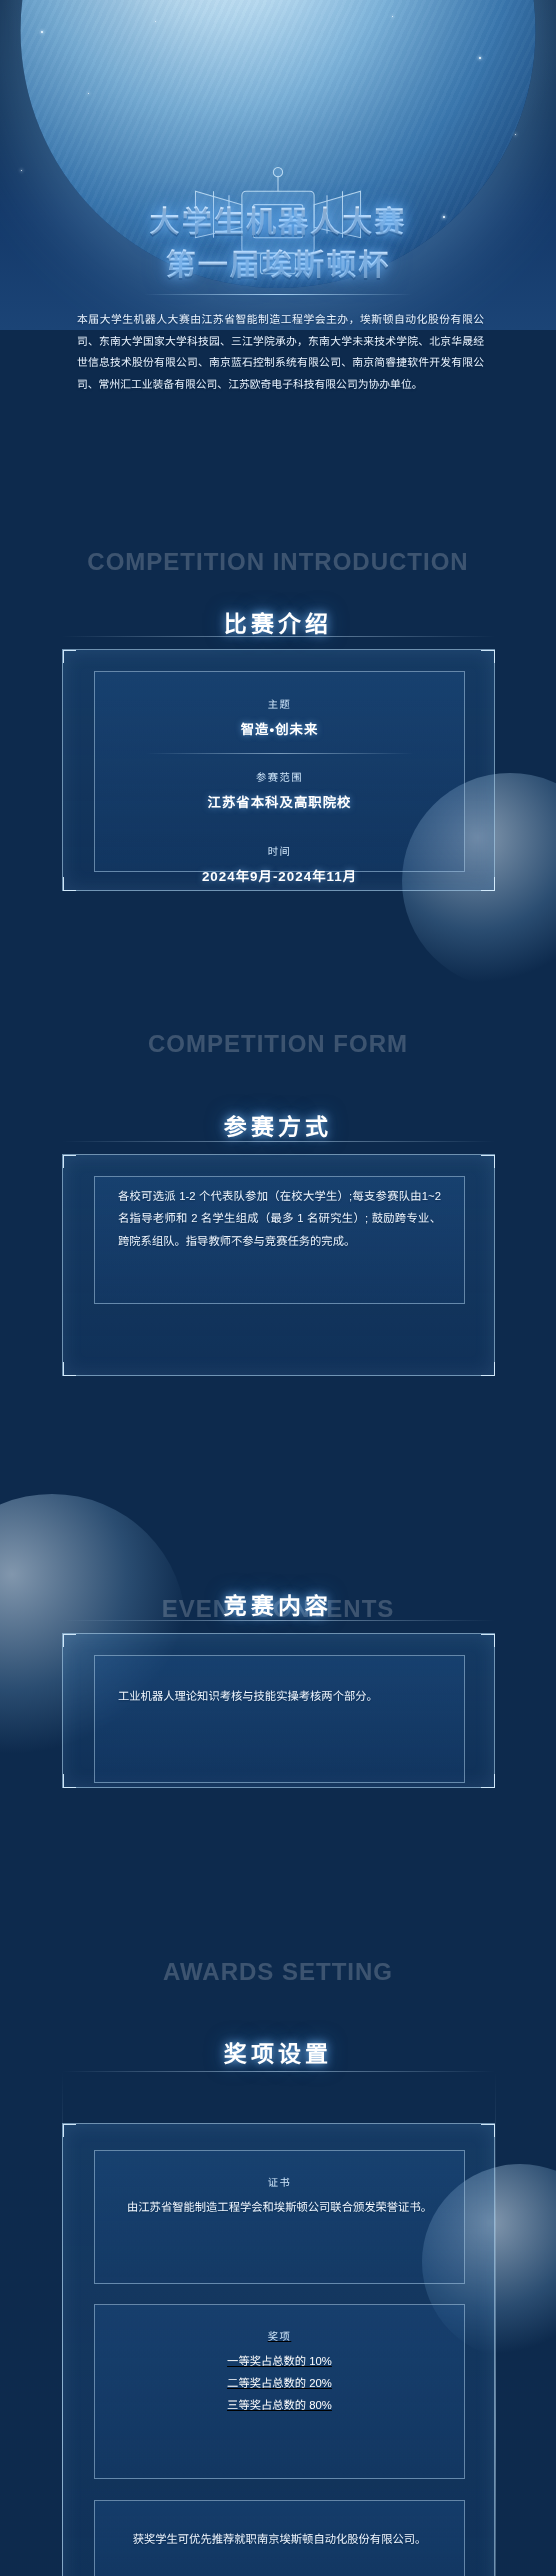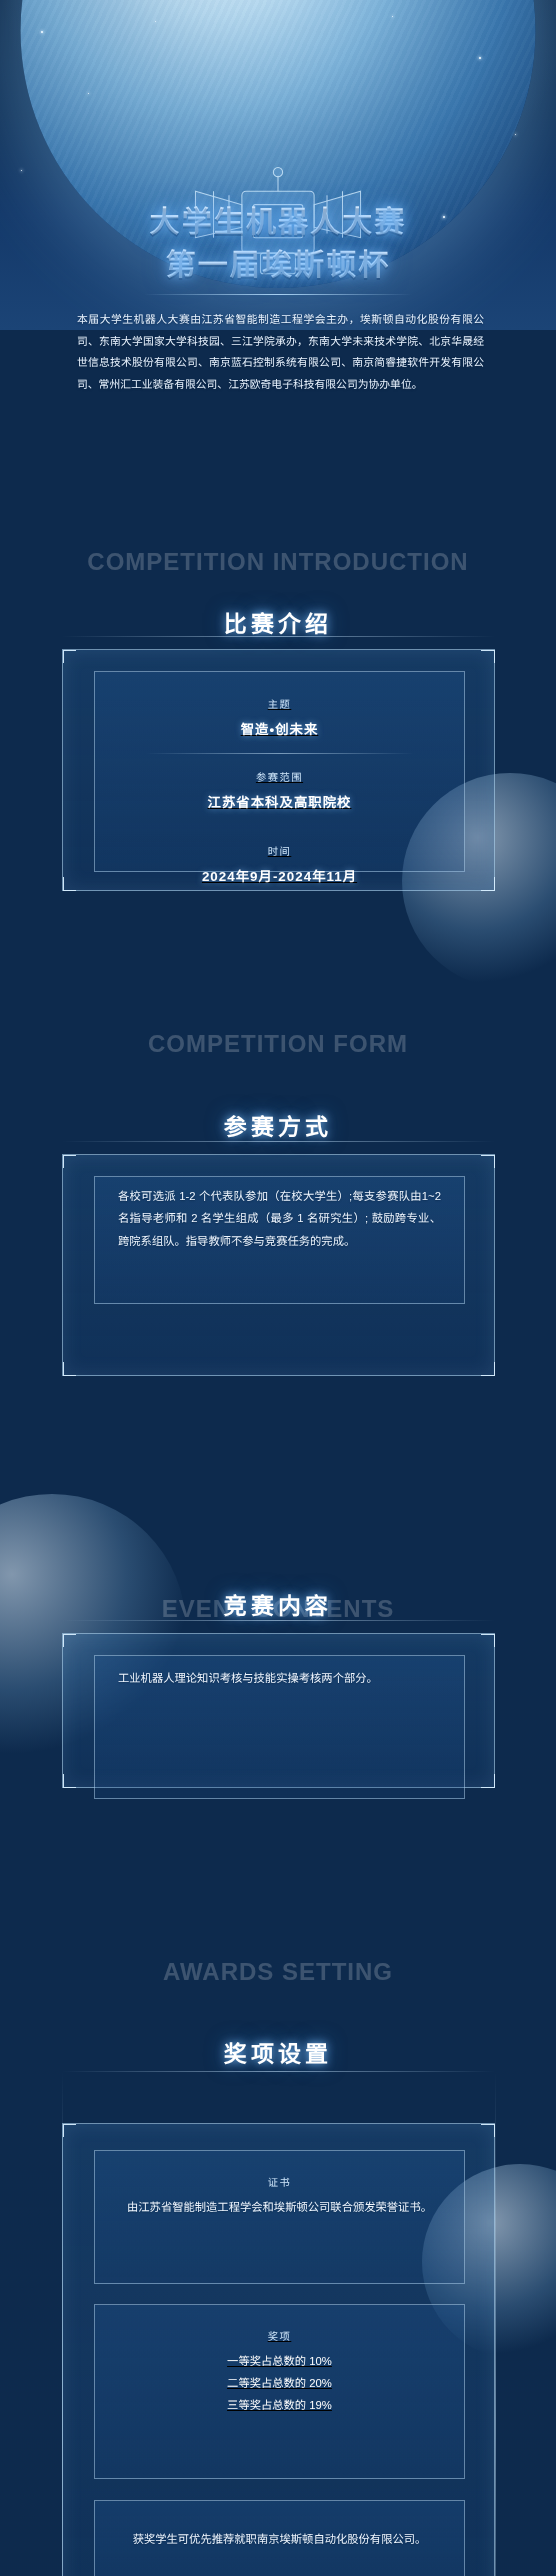"主题" div.inner-panel { text-decoration: underline -> none }
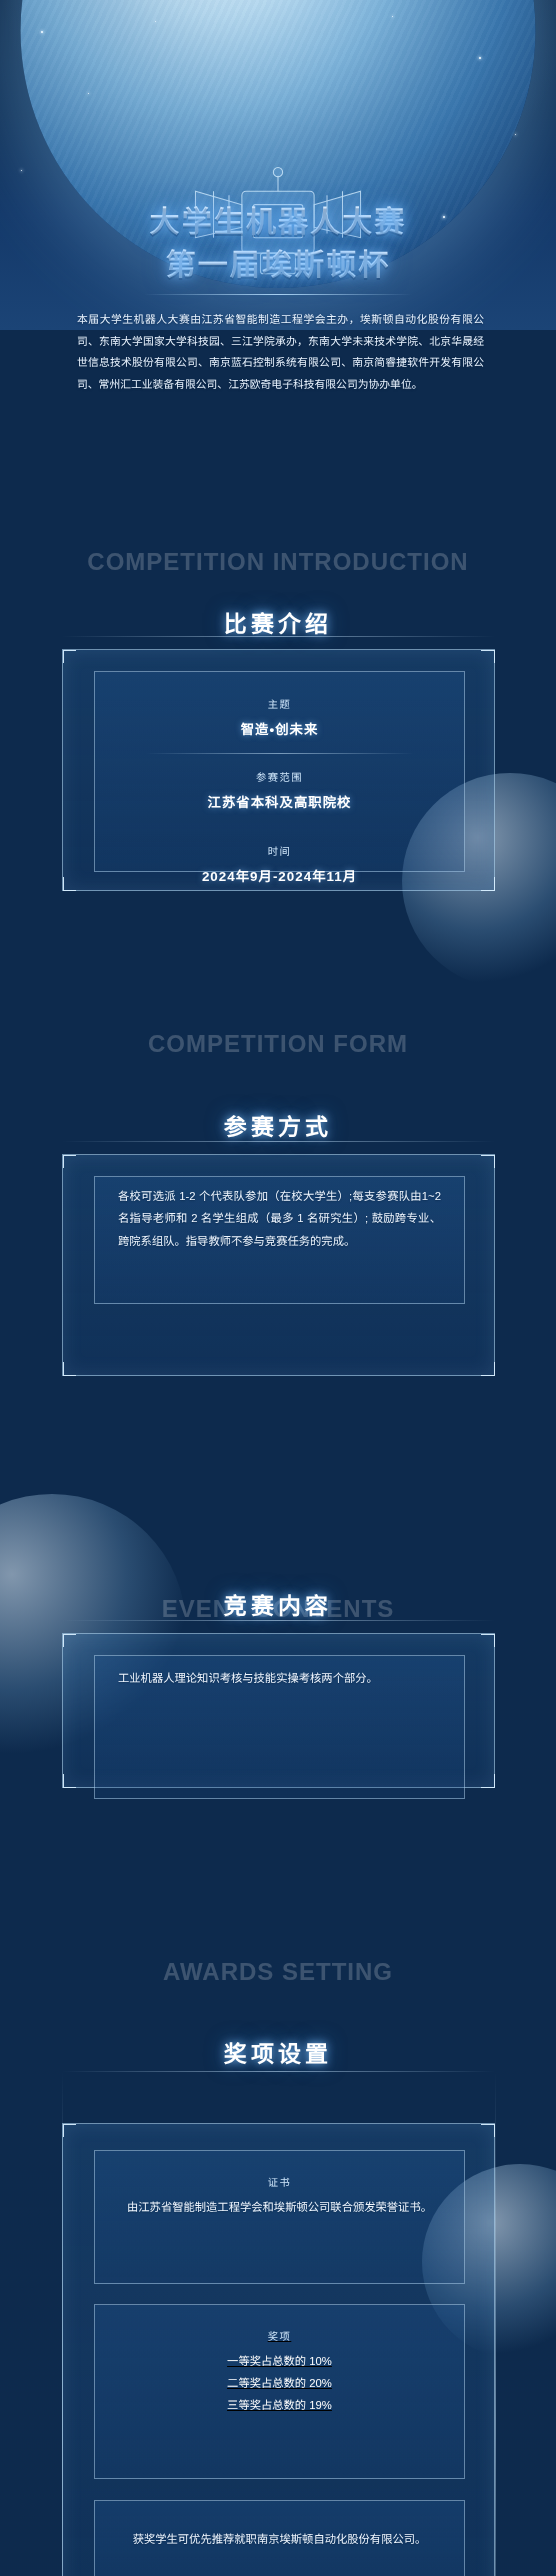"工业机器人理论知识考核与技能实操考核两个部分。" div.inner-panel { height: 144px -> 128px; padding: 11px 23px -> 29px 23px }
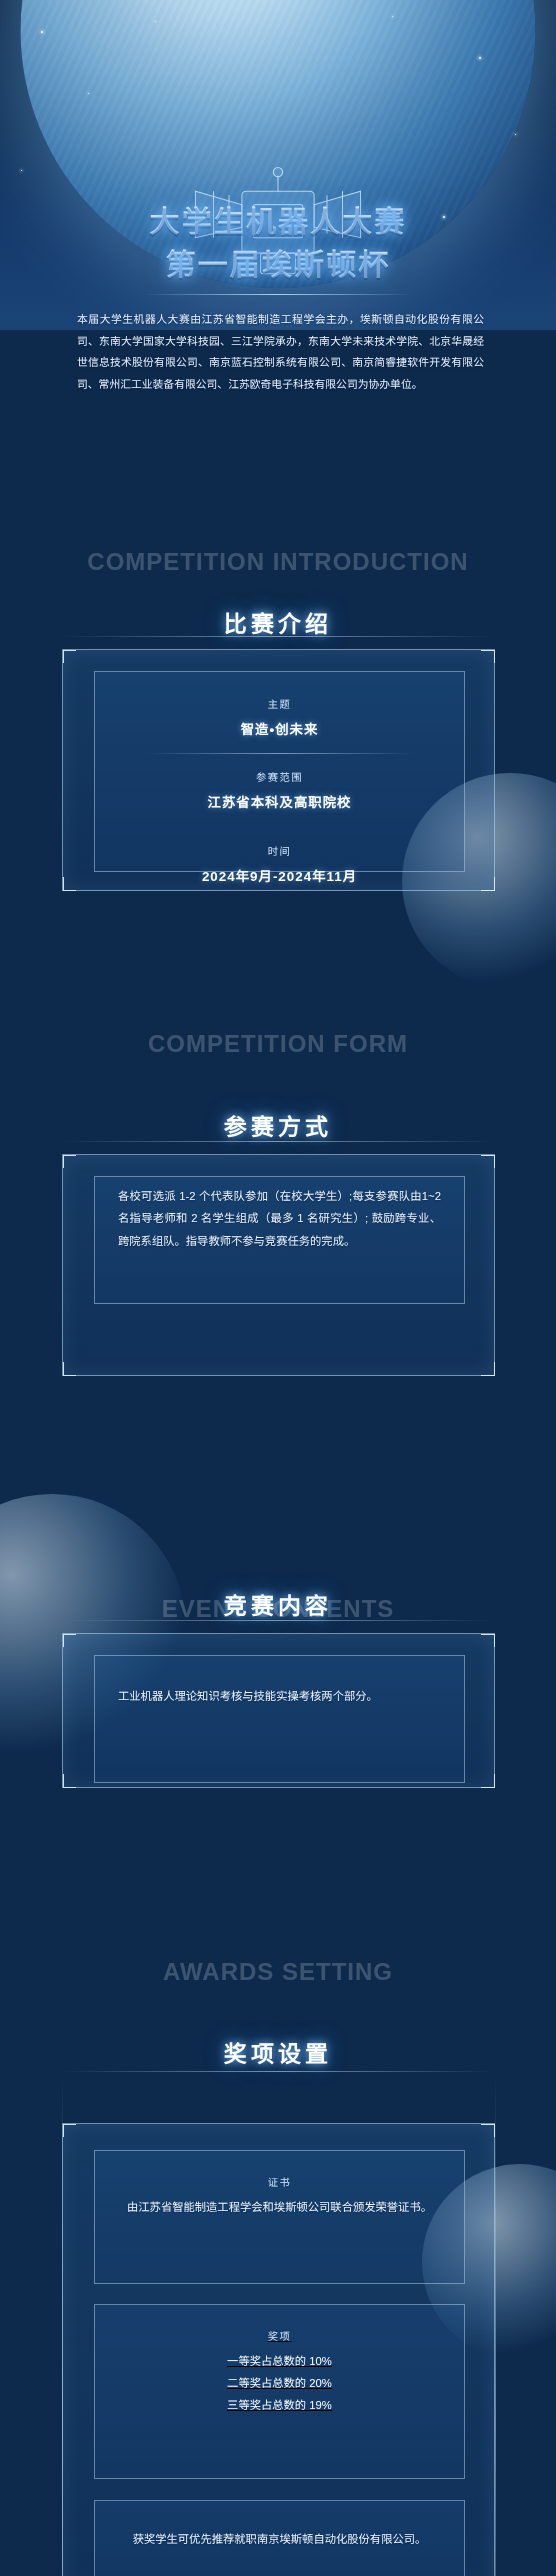"三等奖占总数的 19%" div.award-line { text: 19% -> 80% }
